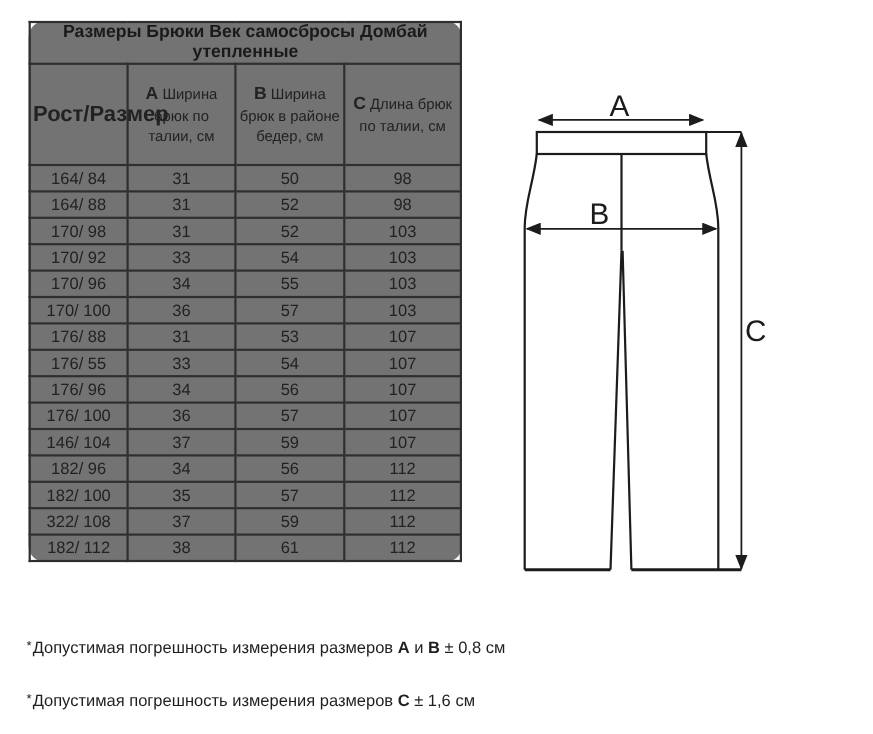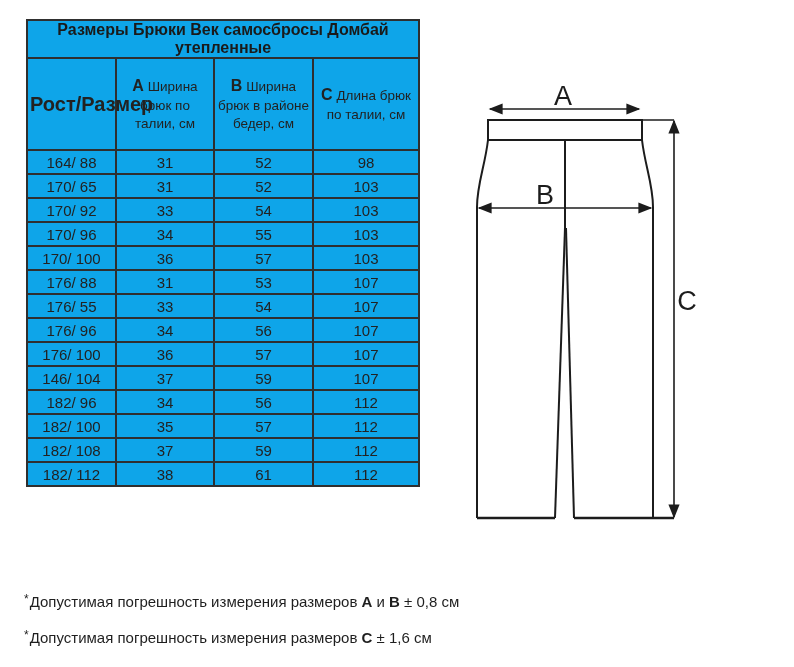"Размеры Брюки Век самосбросы Домбай" table.size-table { background: #0ea5e9 -> #737373; border-radius: none -> 15px }
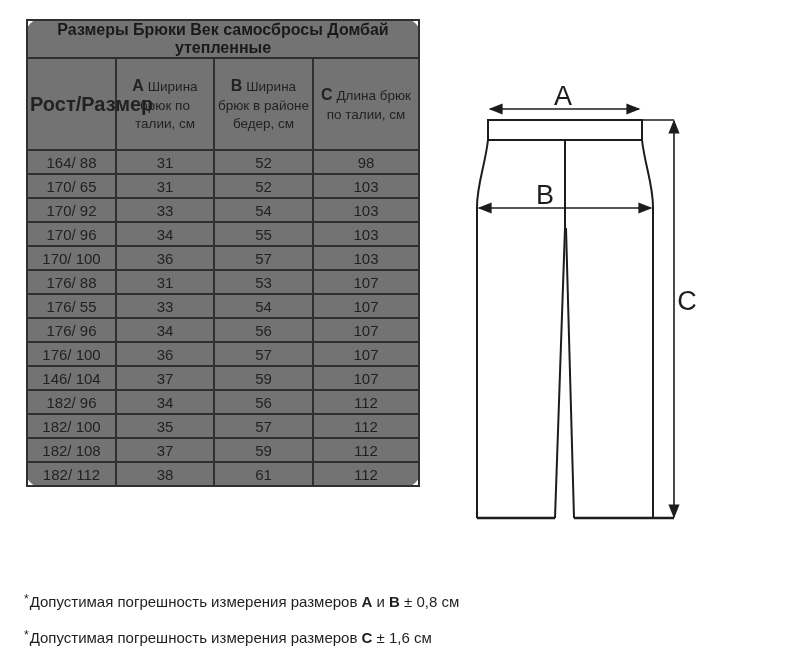"164/ 84" tr { html: none -> <tr> <td>164/ 84</td> <td>31</td> <td>50</td> <td>98</td> </tr> }
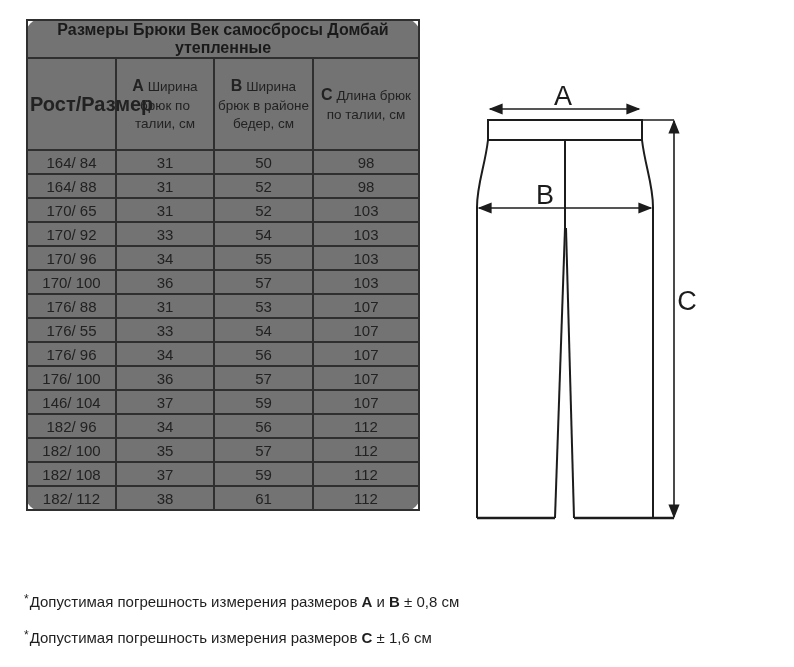"170/ 65" td { text: 65 -> 98 }
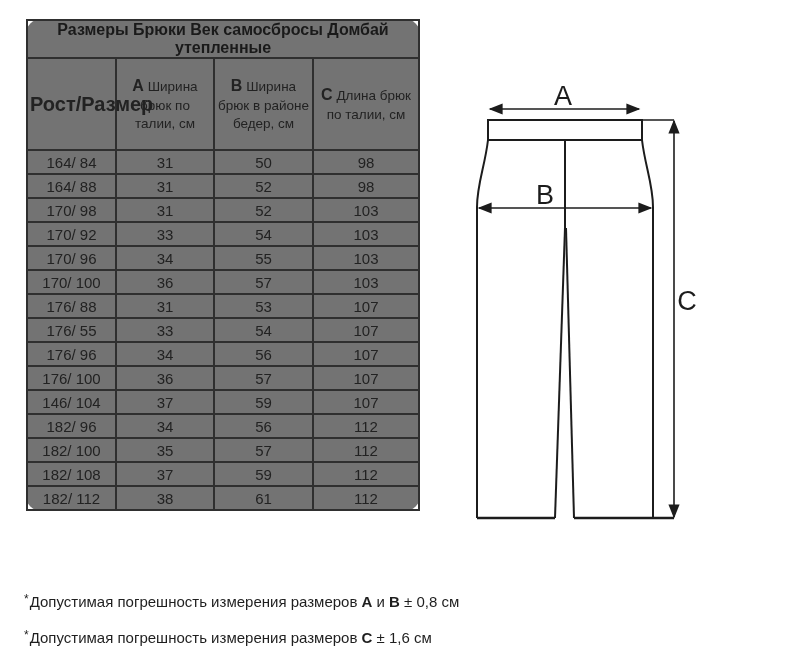"182/ 108" td { text: 182/ -> 322/ }
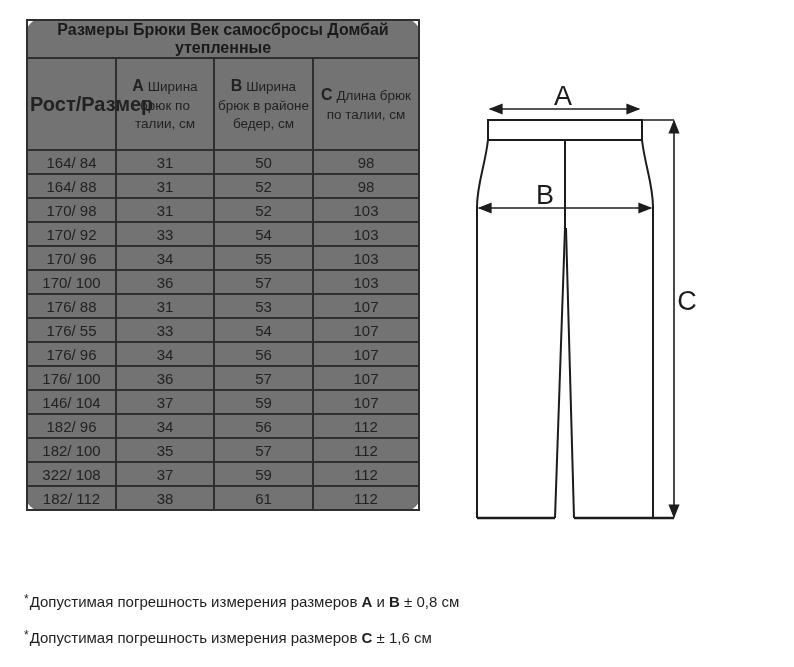"*Допустимая погрешность измерения размеров A и" .note.n1 { margin-top: 12px -> none }
